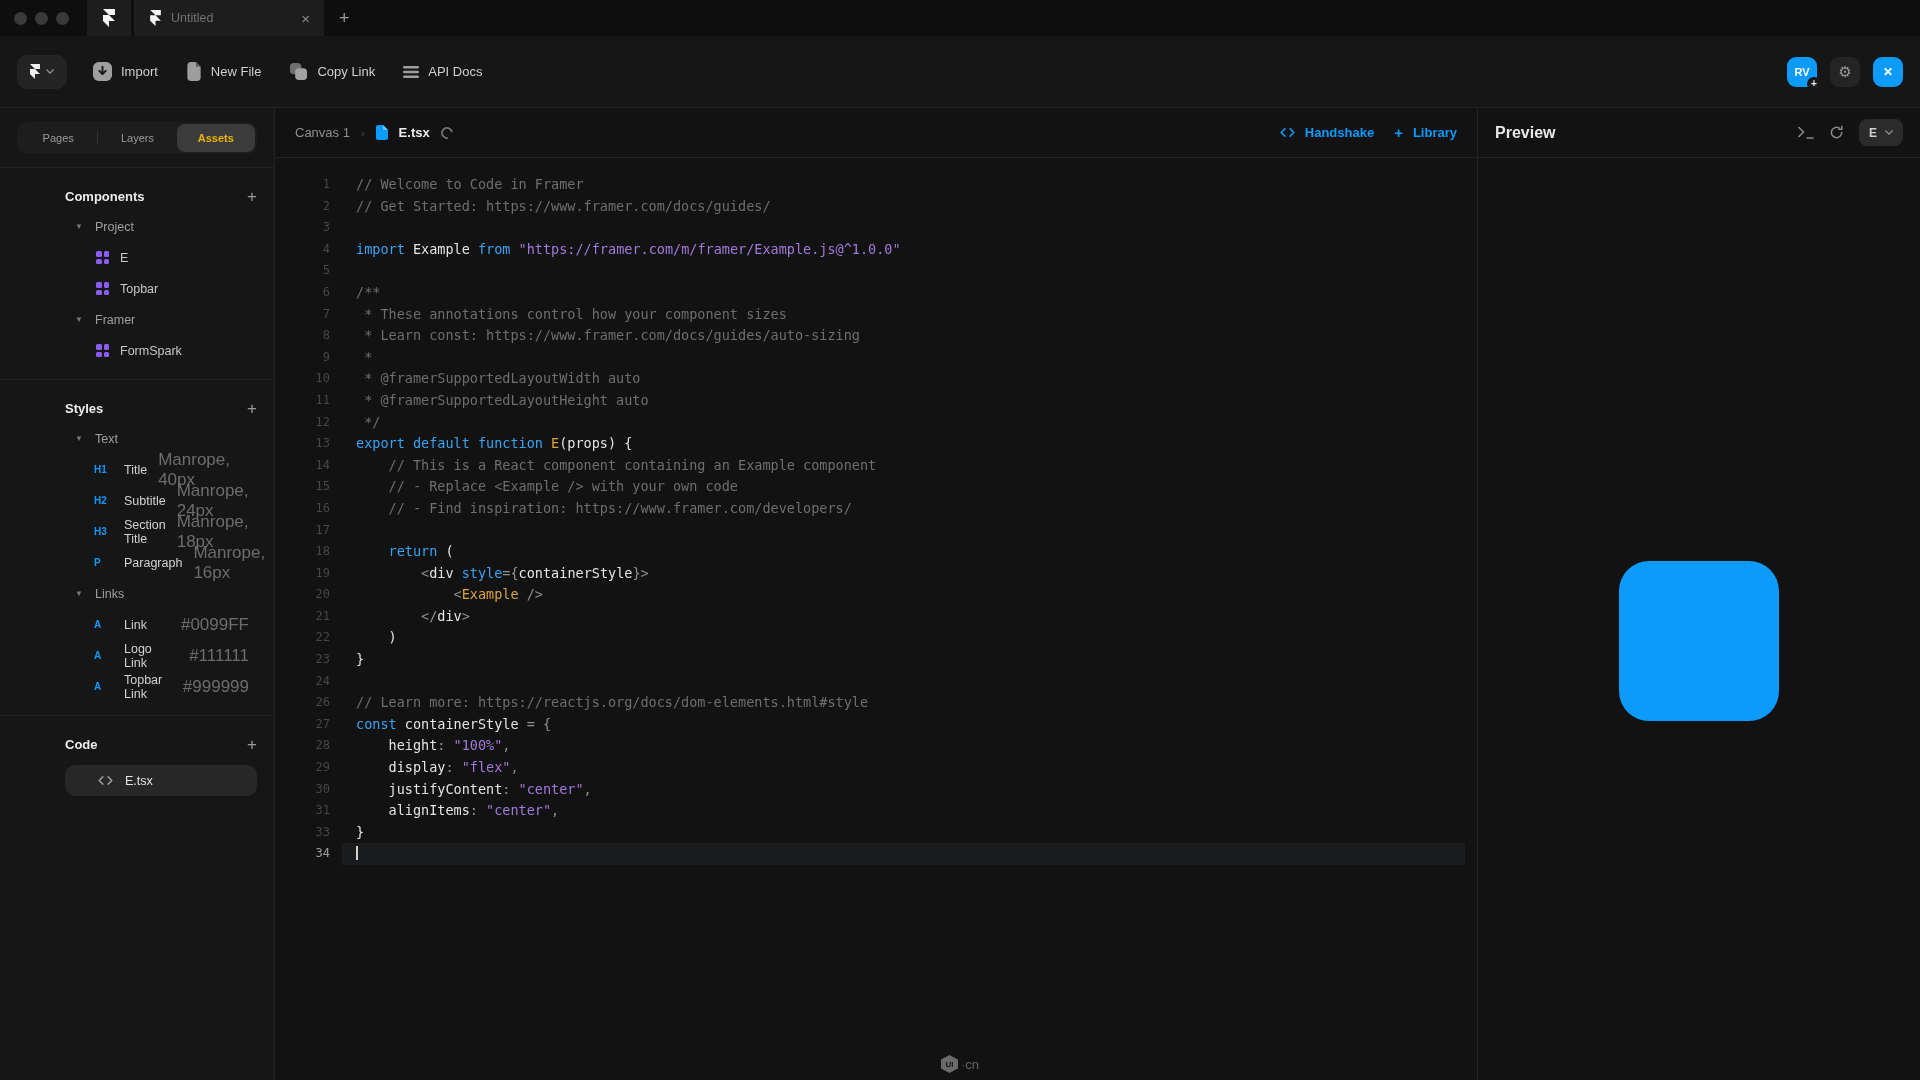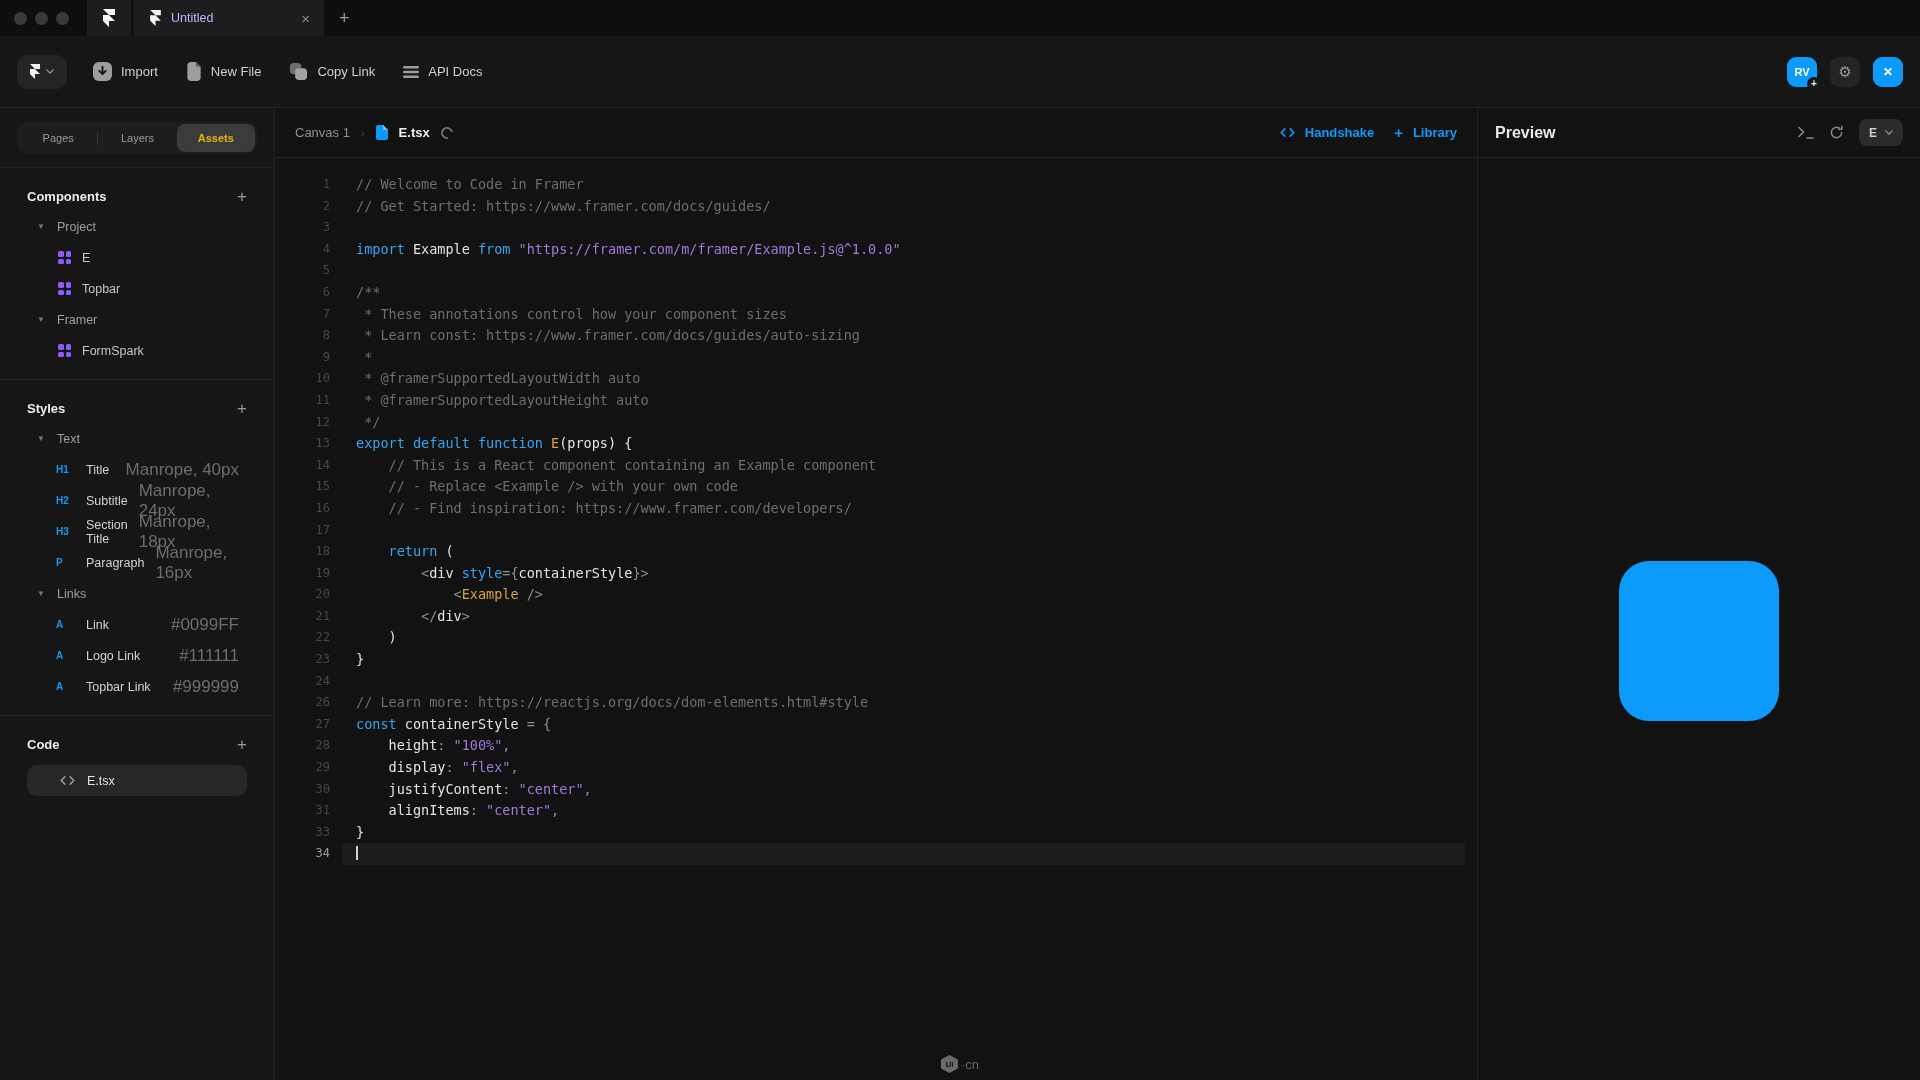"Untitled" .tab-title { color: #c4b5fd -> #737373 }
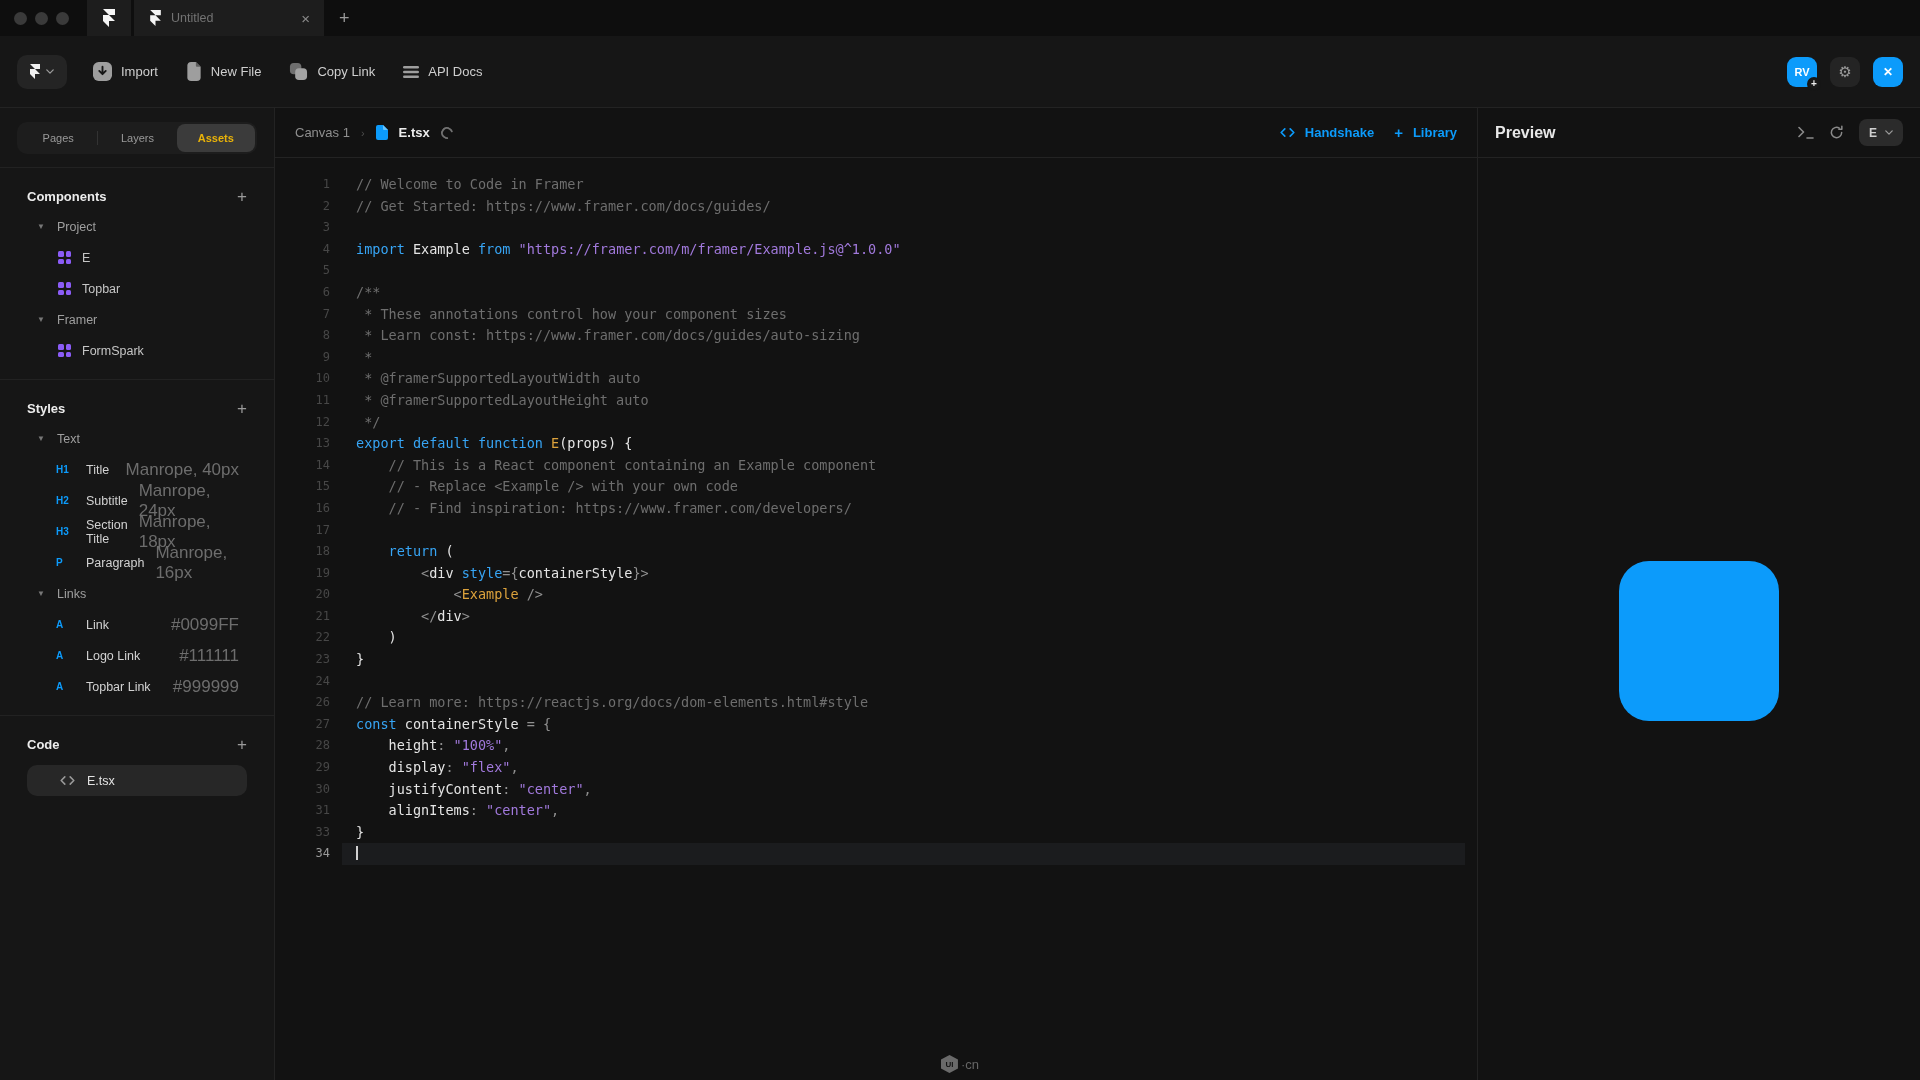"Components" .sb-section { margin-left: none -> 48px; padding: 0 27px -> 0 17px }
